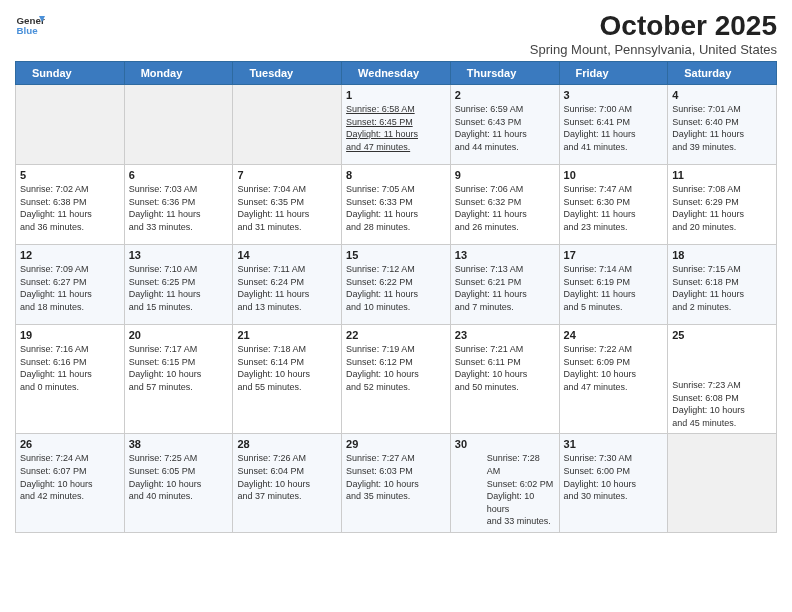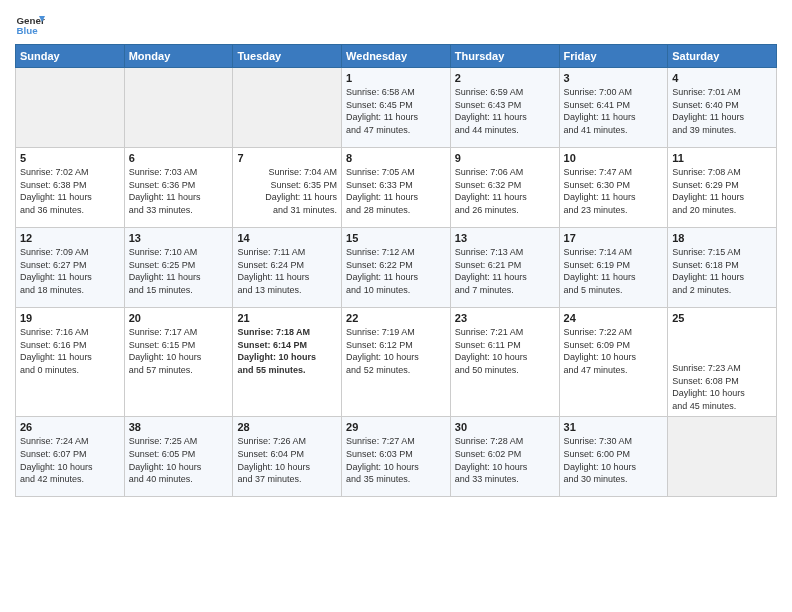"October 2025" div.title-section { html: none -> <div> <div>October 2025</div> <div>Spring Mount, Pennsylvania, United States</div> </div> }
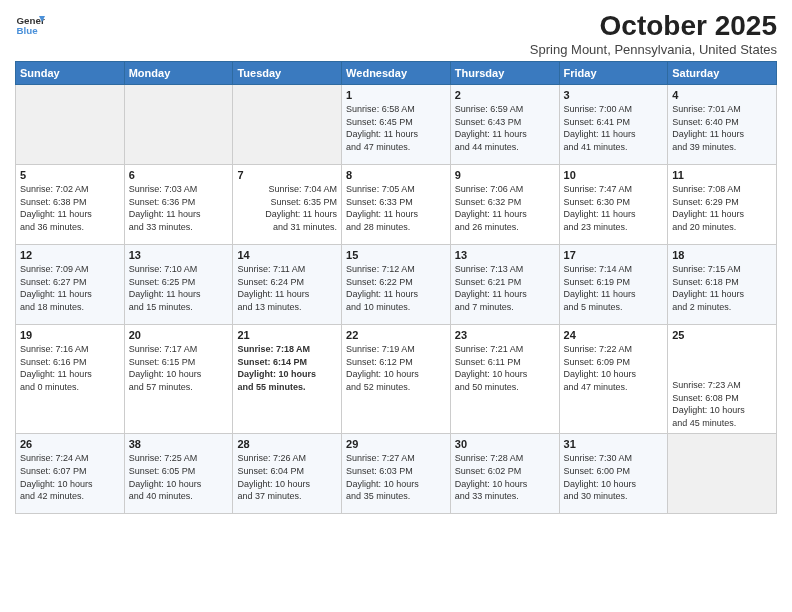"Sunday" thead th { padding: 5px 4px -> 5px 16px }
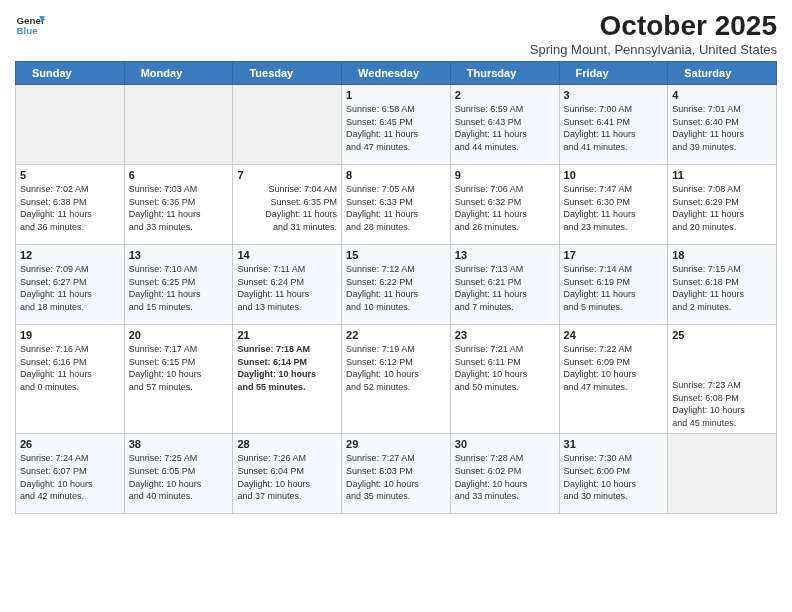"Sunrise: 6:58 AM" div.day-info { text-decoration: none -> underline }
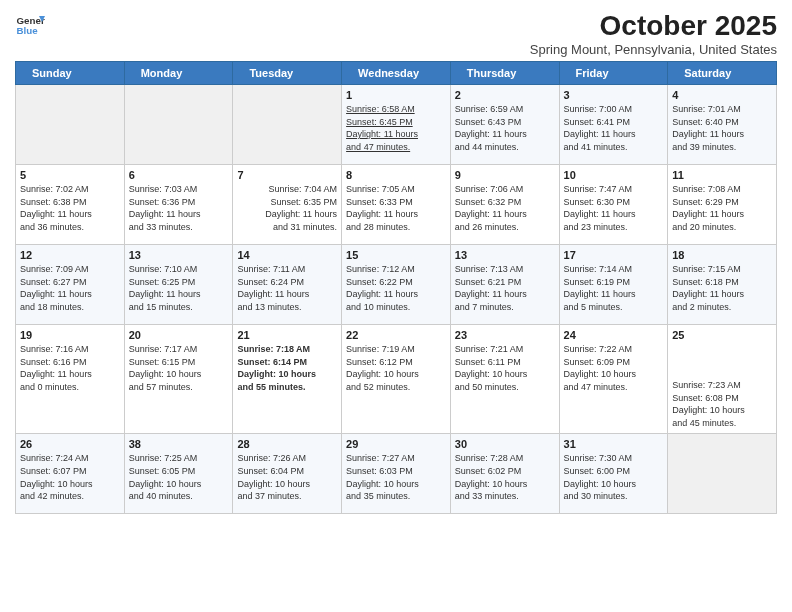"Sunrise: 7:04 AM" div.day-info { text-align: right -> none }
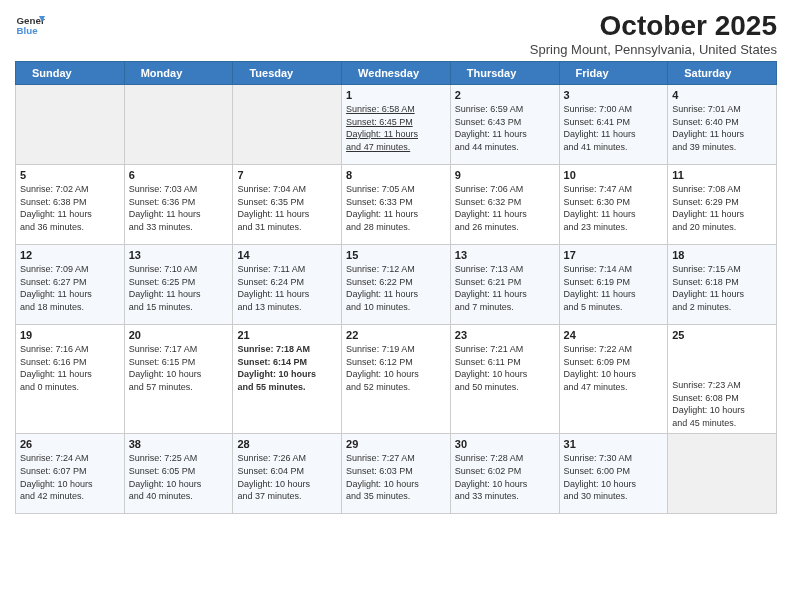"Sunrise: 7:18 AM" div.day-info { font-weight: bold -> none }
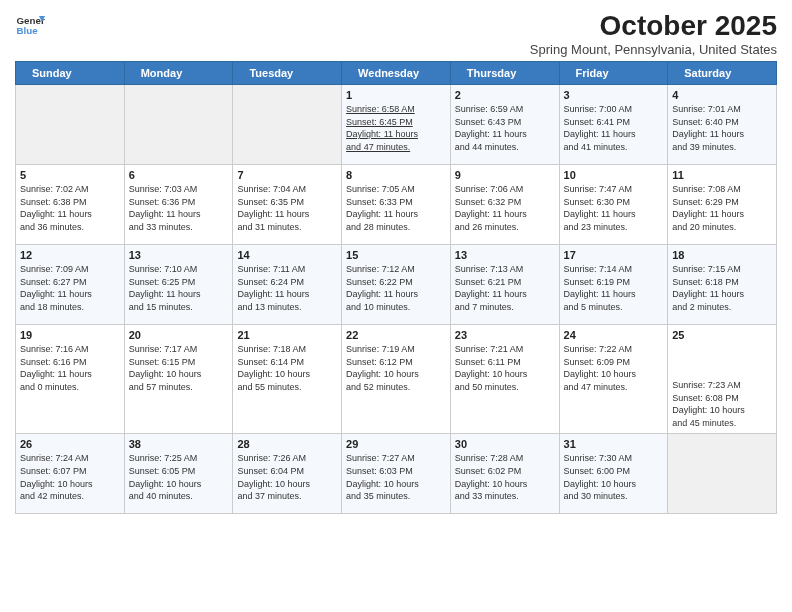"Sunrise: 7:28 AM" div.day-info { margin-left: none -> 32px }
